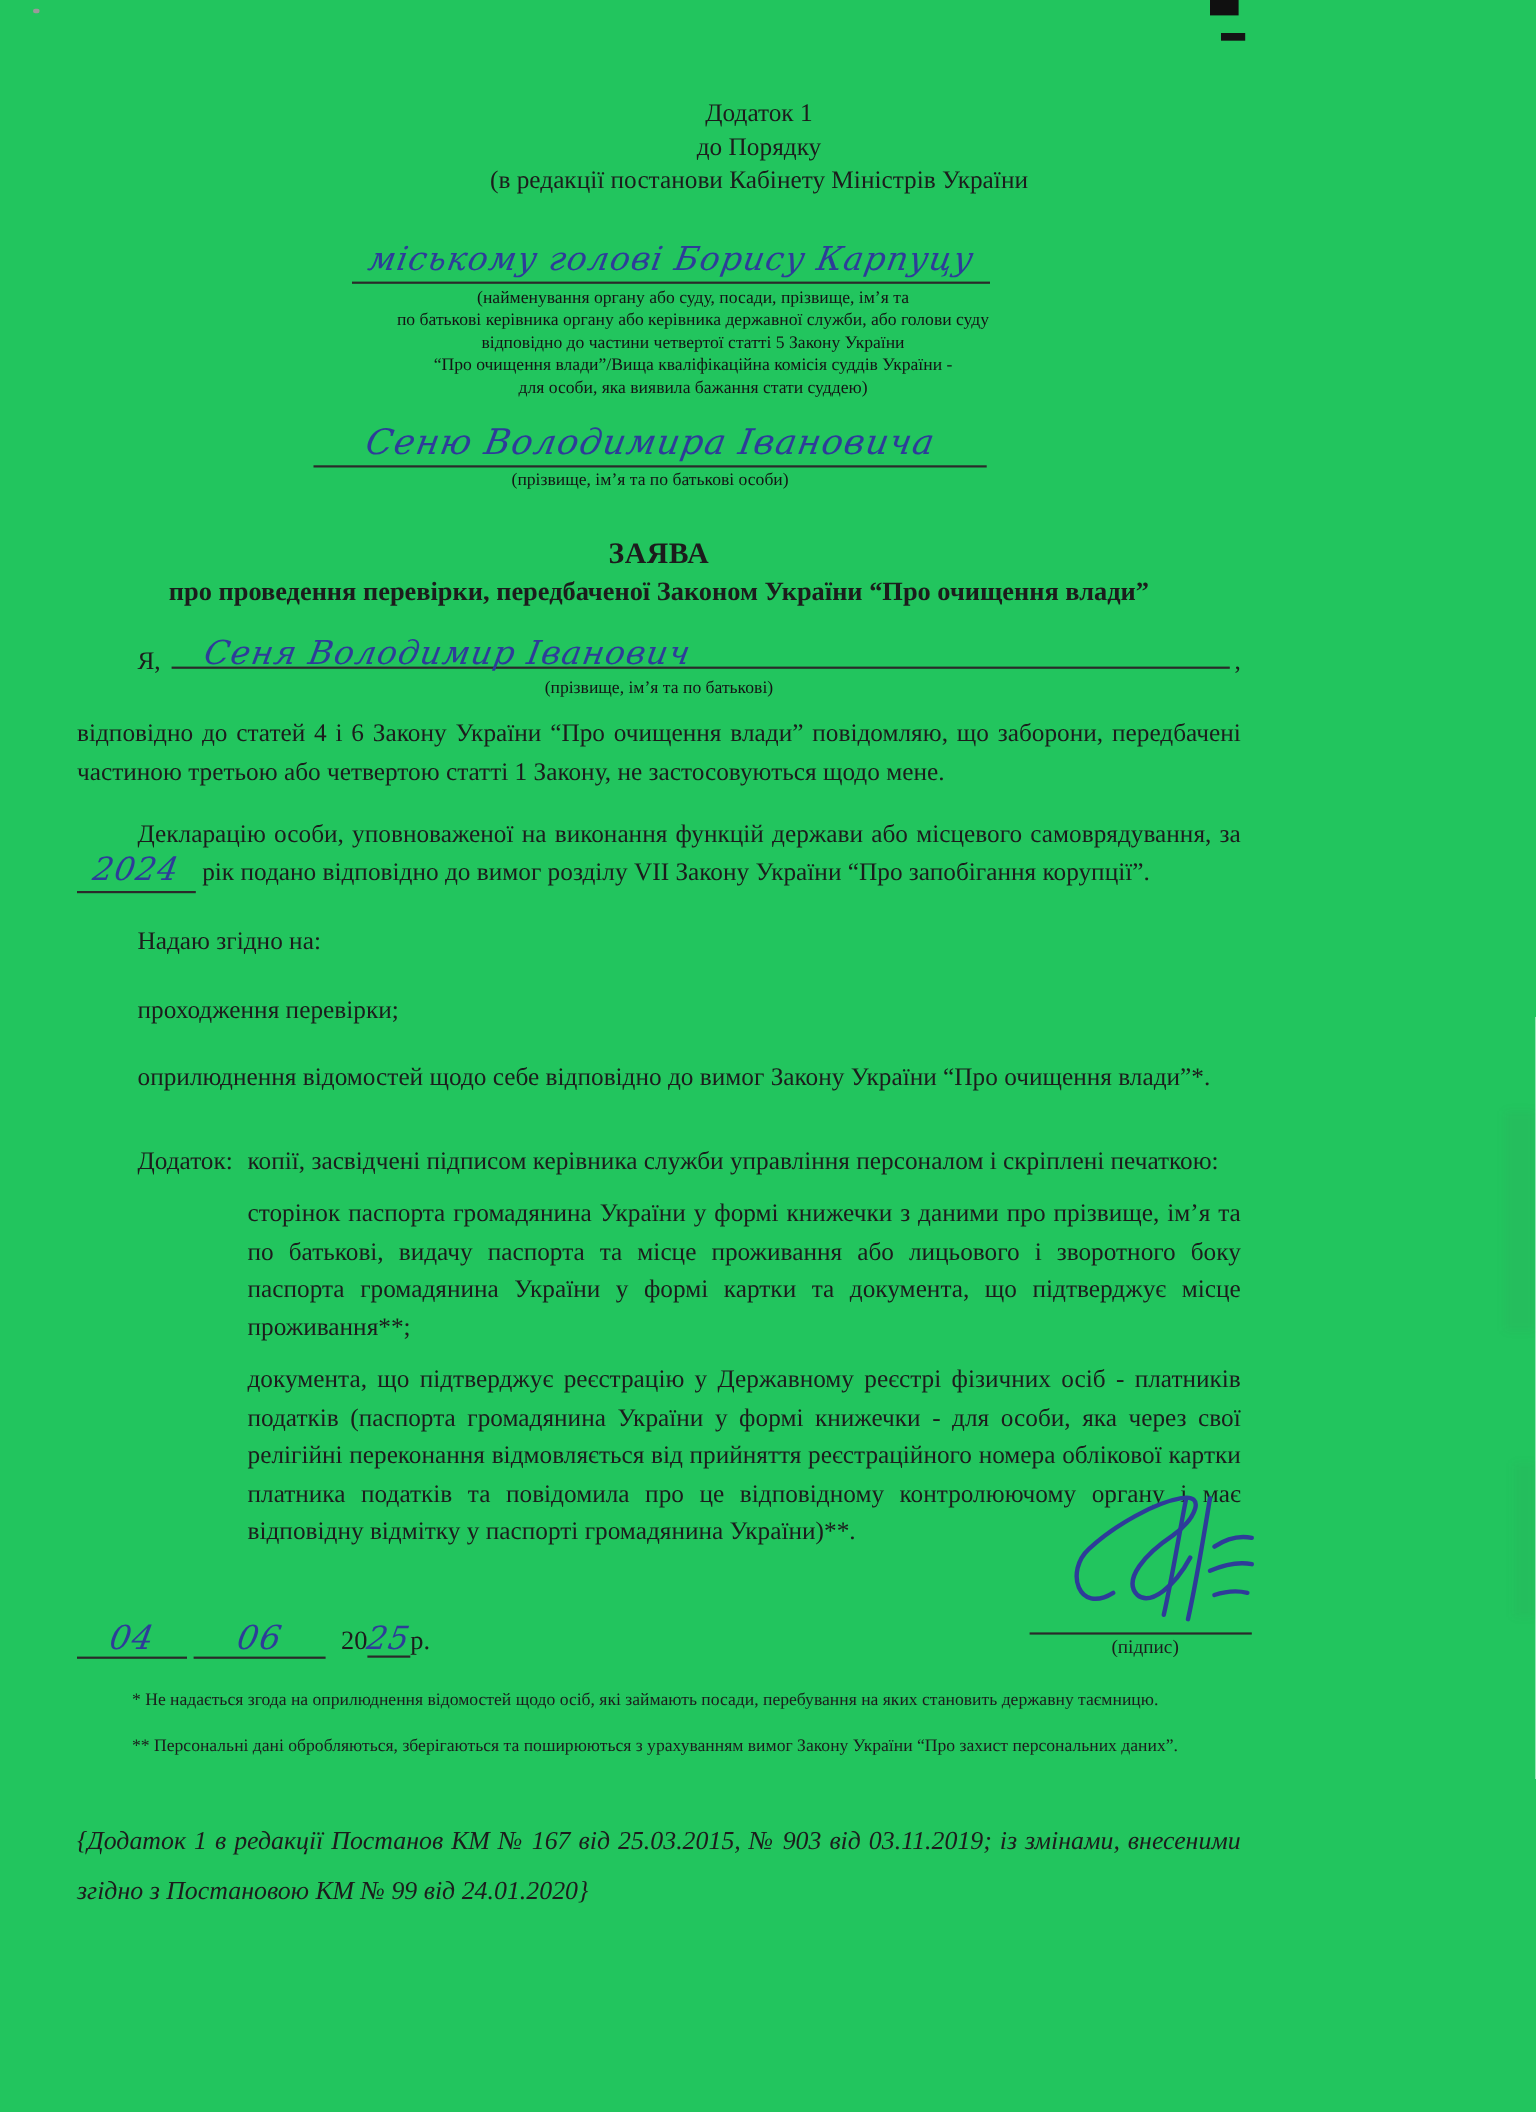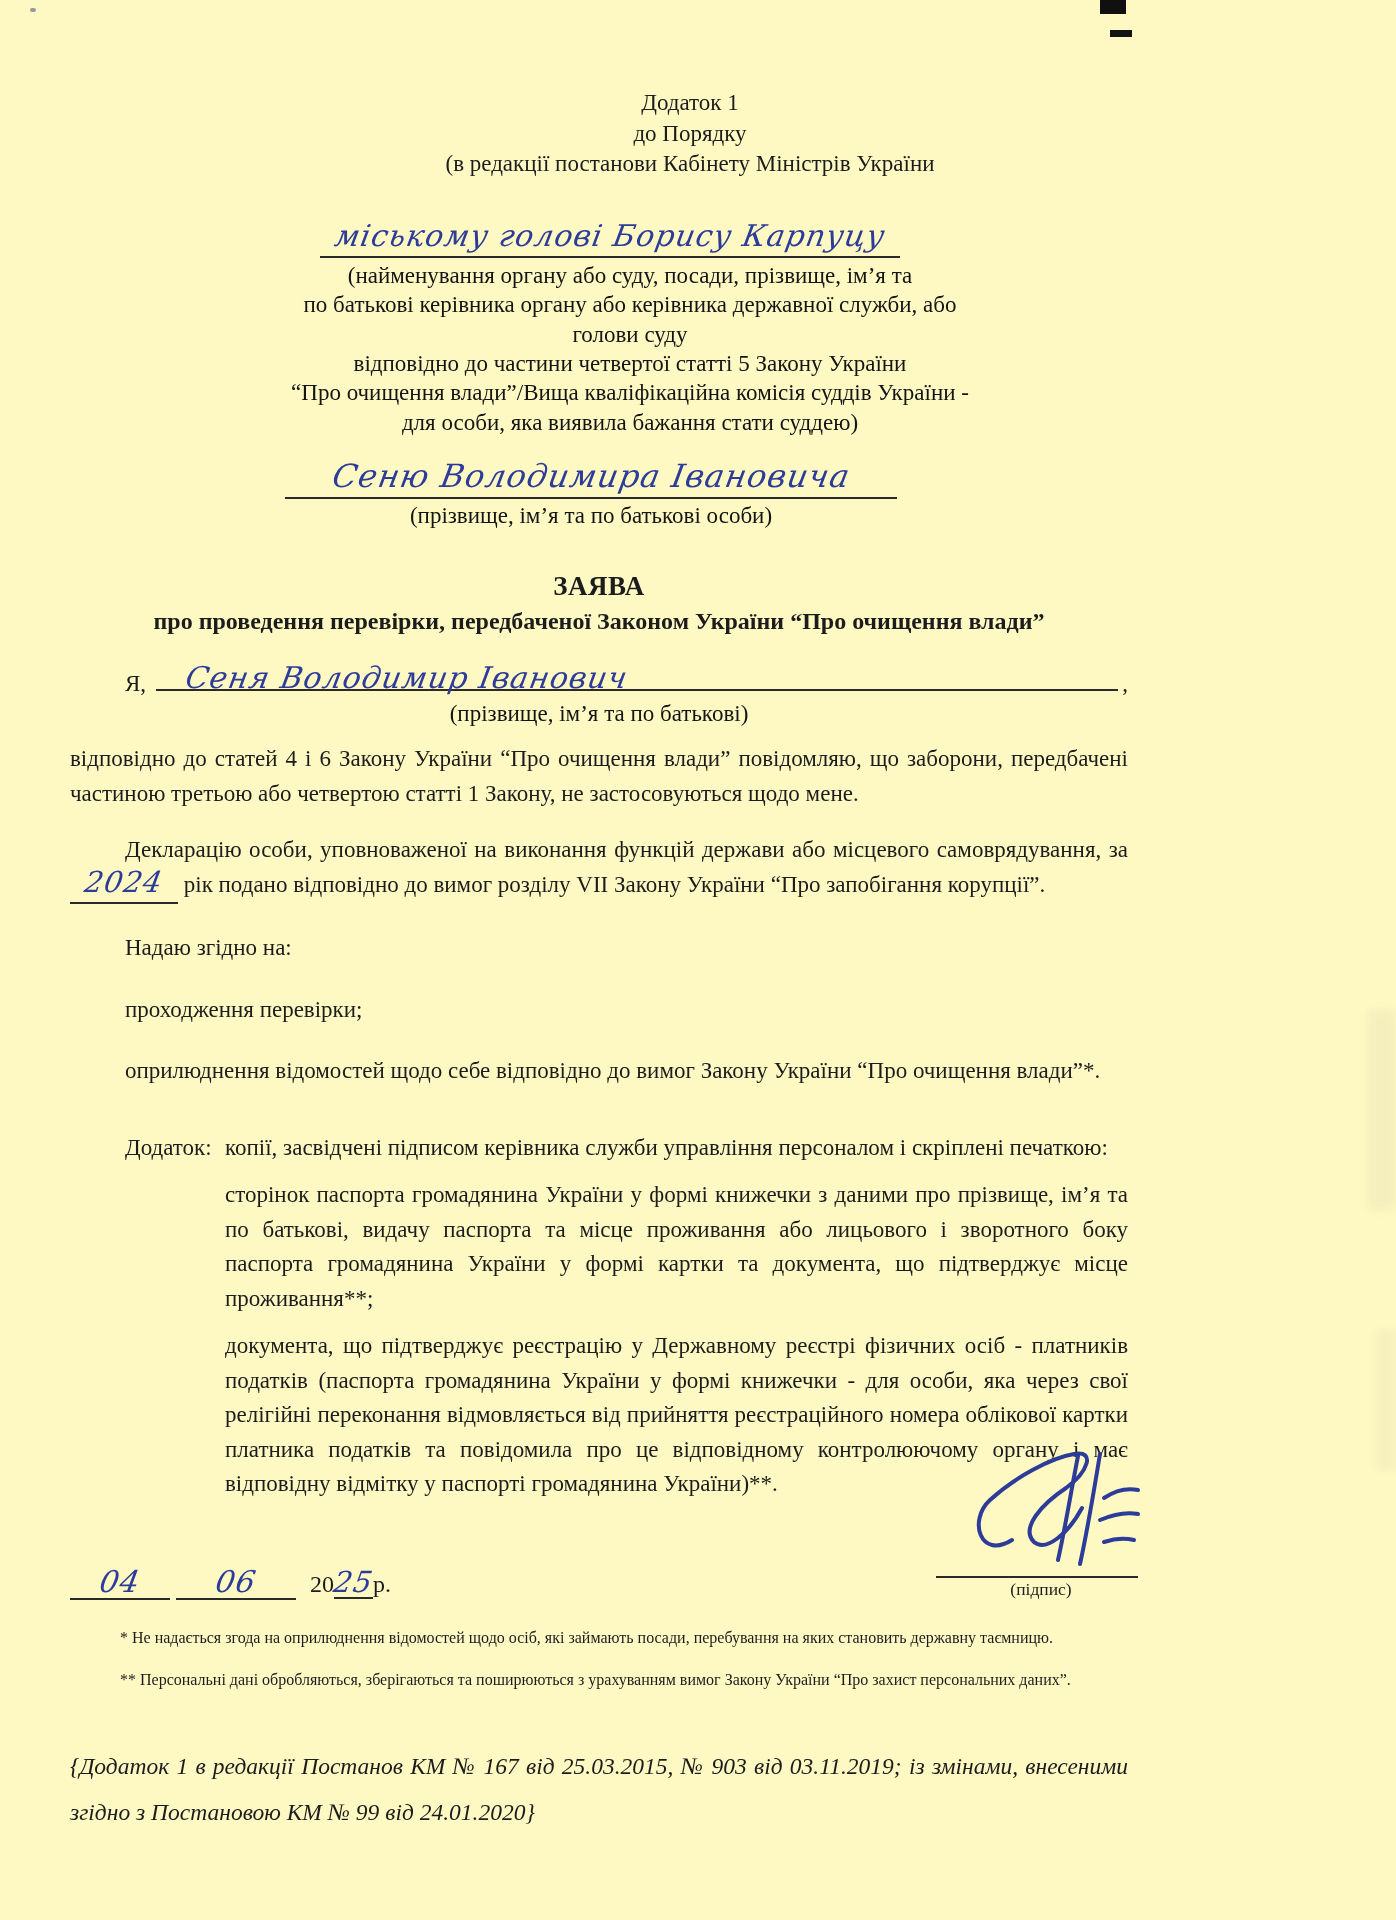"Додаток 1" .page { background: #fef9c3 -> #22c55e }
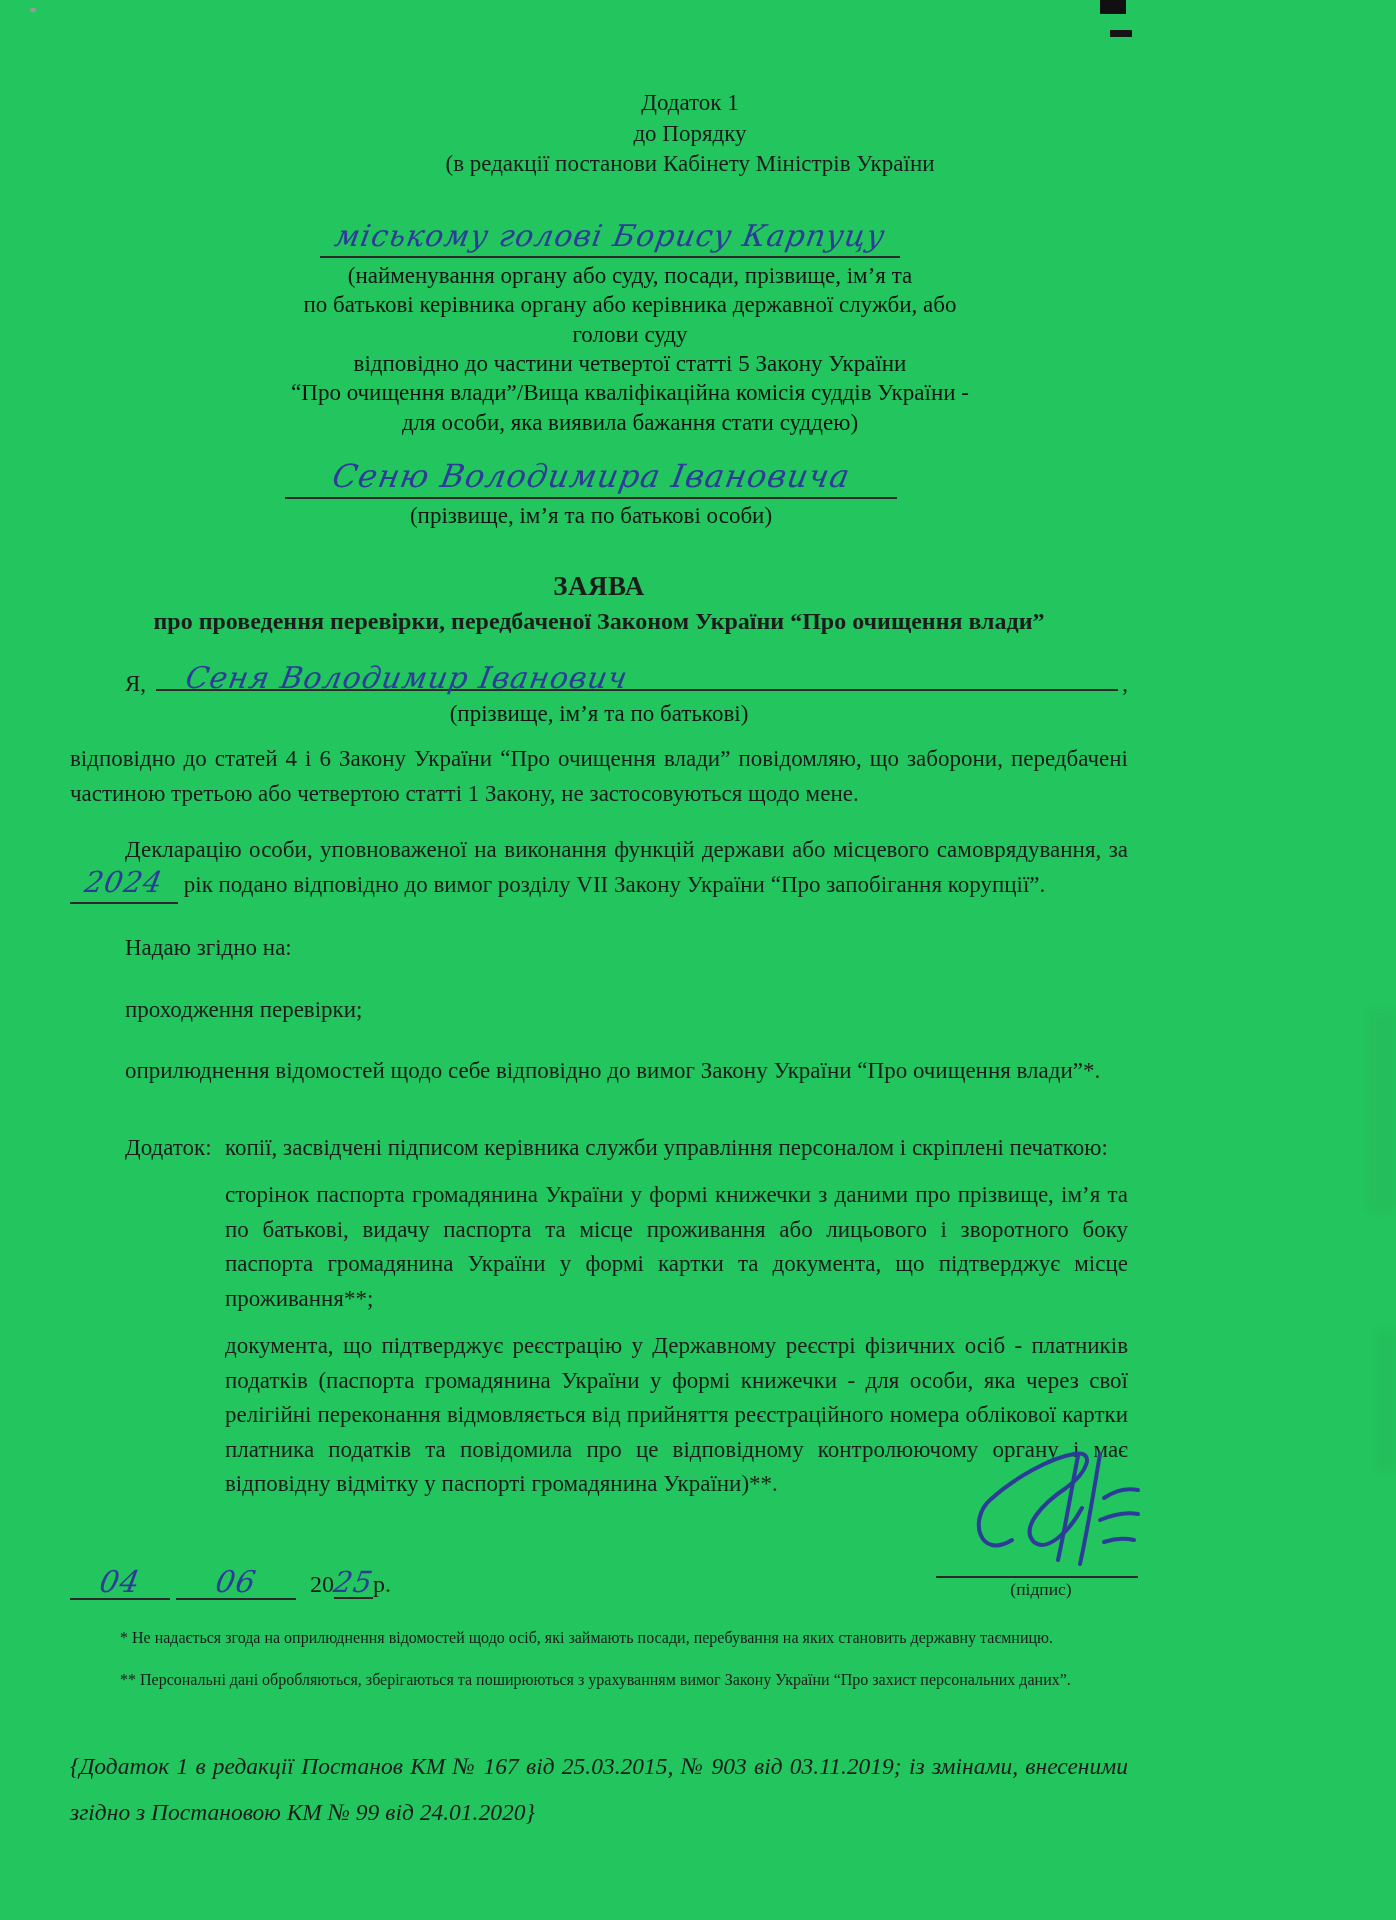"(найменування органу або суду, посади," .caption { font-size: 23px -> 16px }
